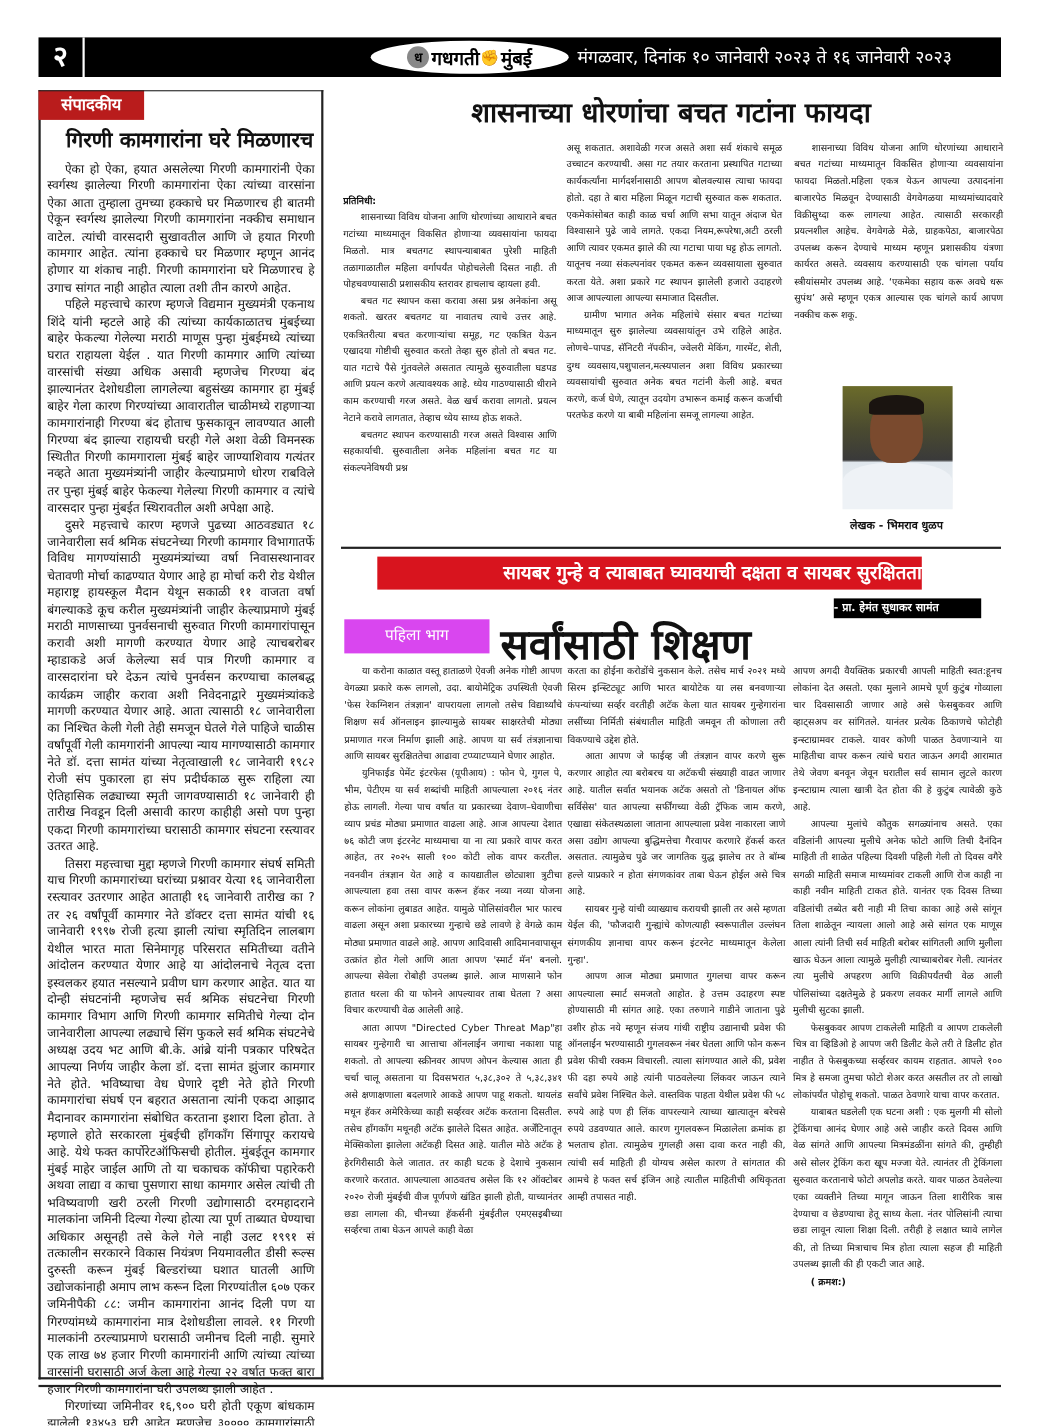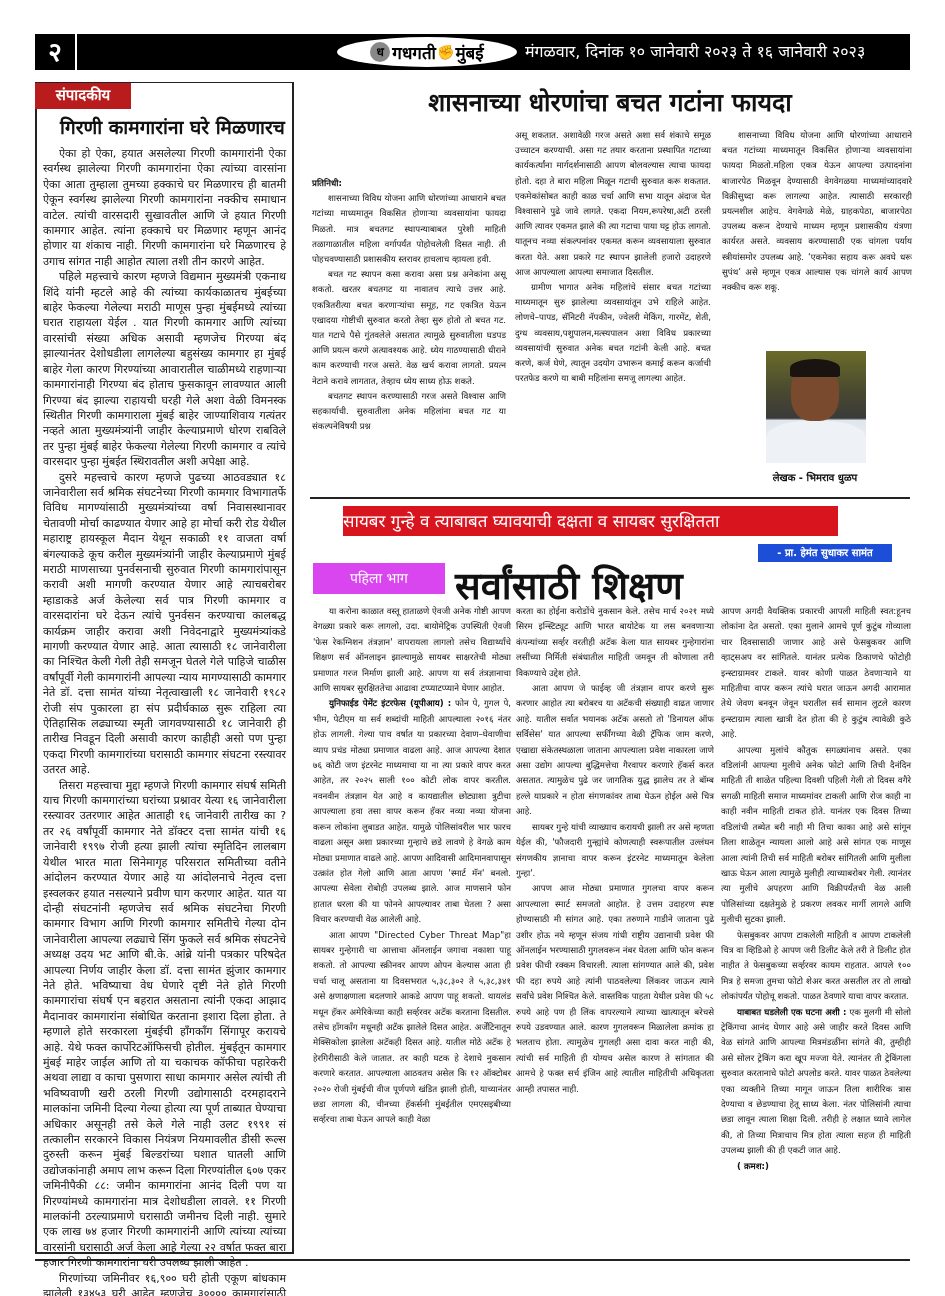"सायबर गुन्हे व त्याबाबत घ्यावयाची" .a2-banner { font-weight: normal -> bold; text-align: left -> right }
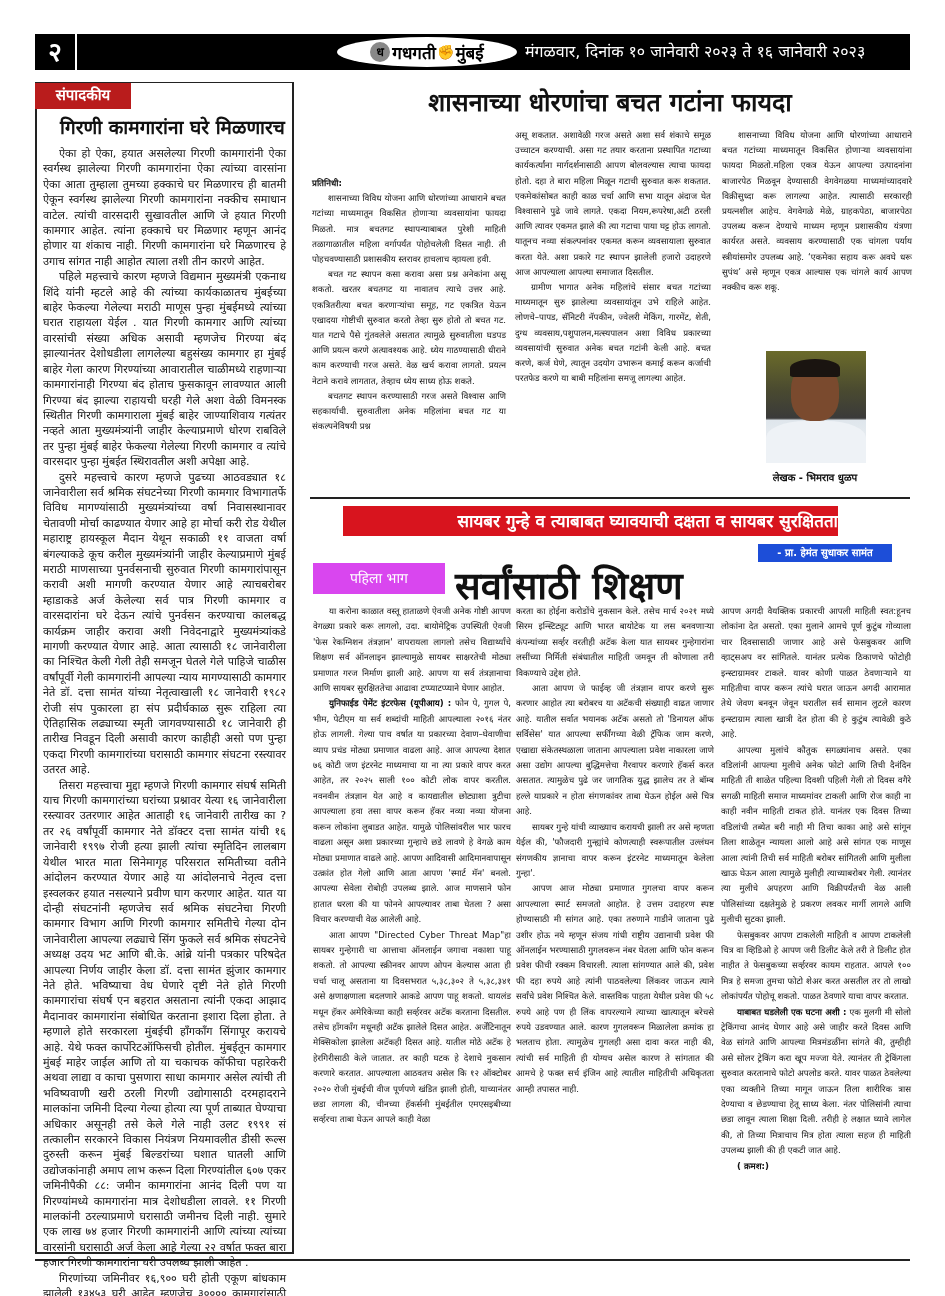"- प्रा. हेमंत सुधाकर सामंत" .a2-author { background: #1d4ed8 -> #000000; text-align: center -> left }
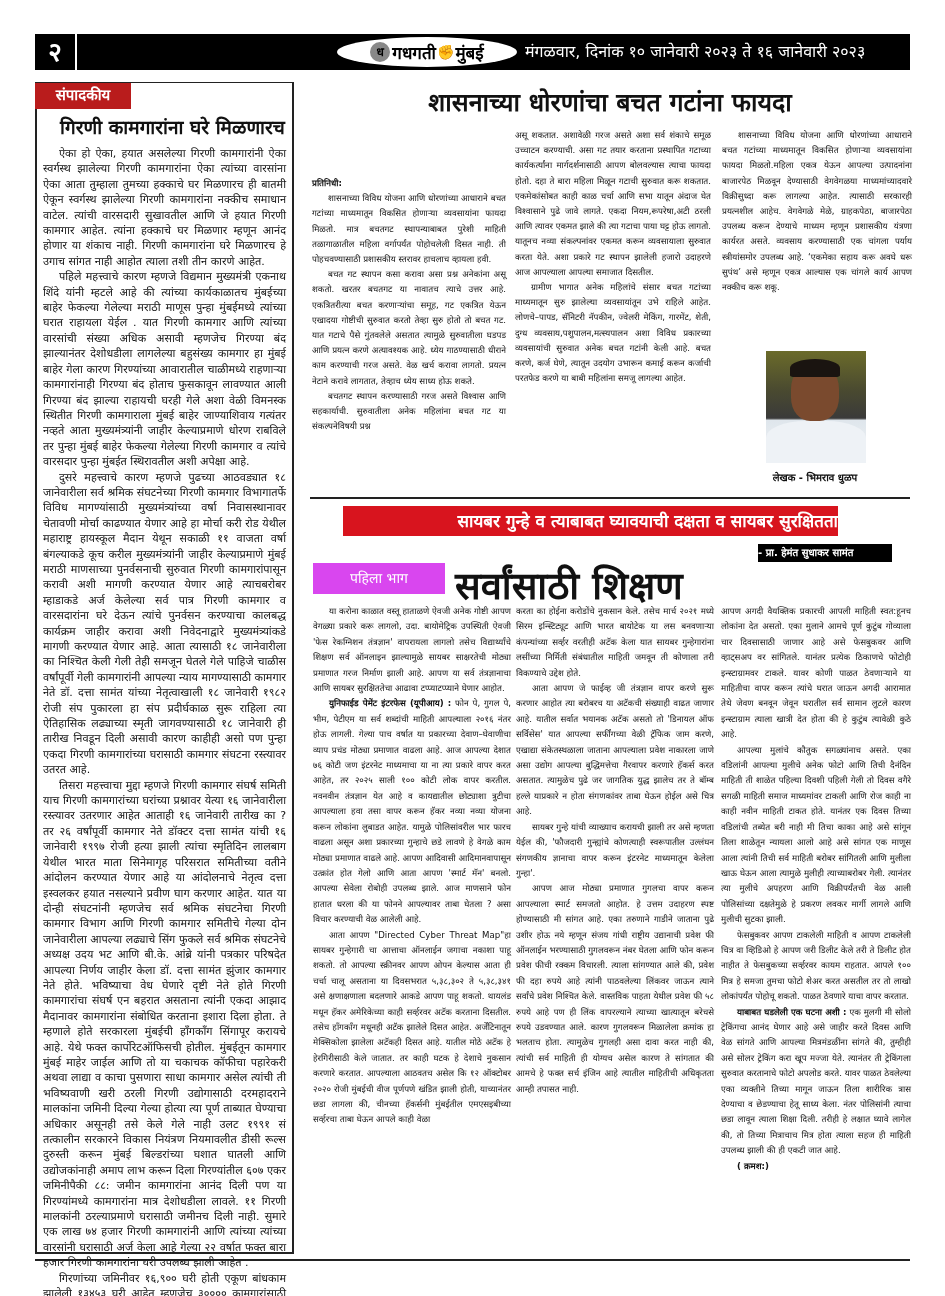"युनिफाईड पेमेंट इंटरफेस (यूपीआय) :" .a2-col b { font-weight: bold -> normal }
